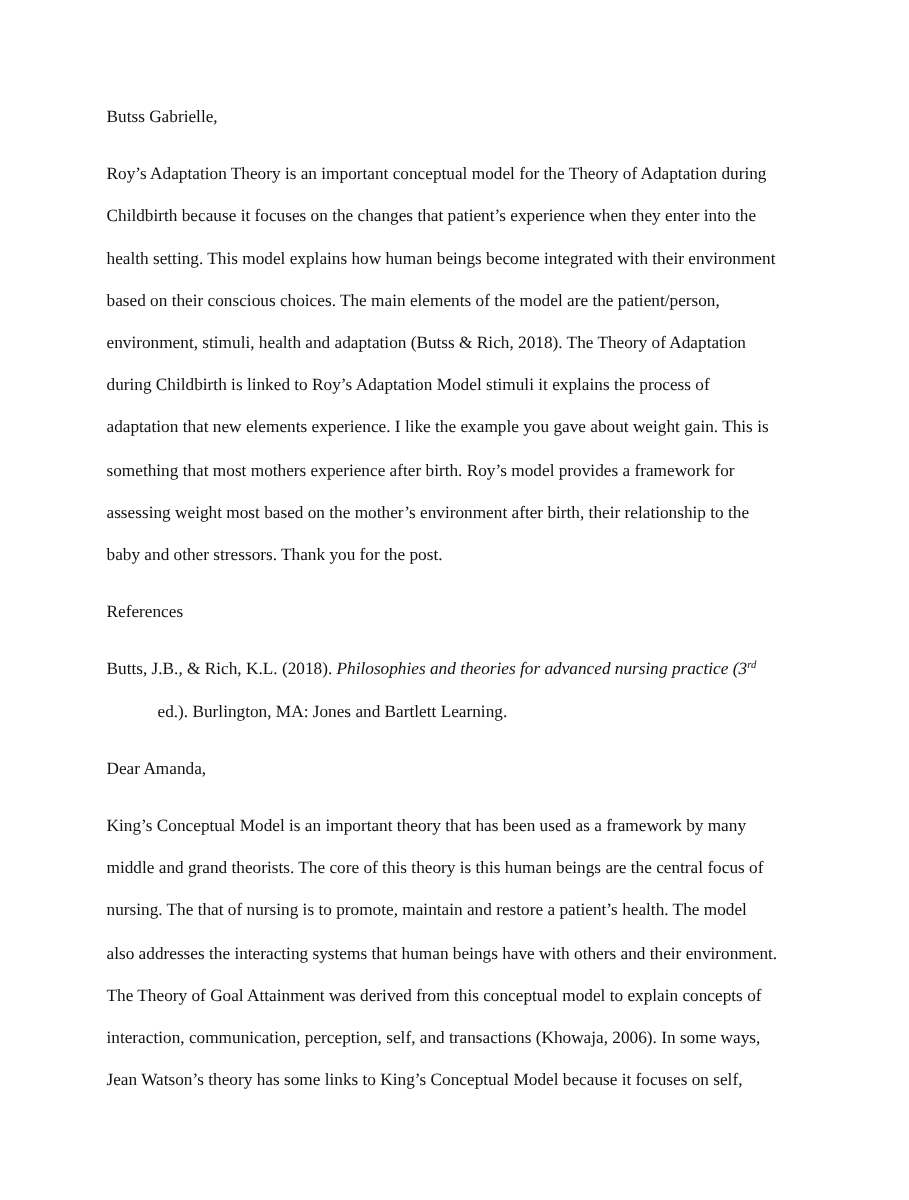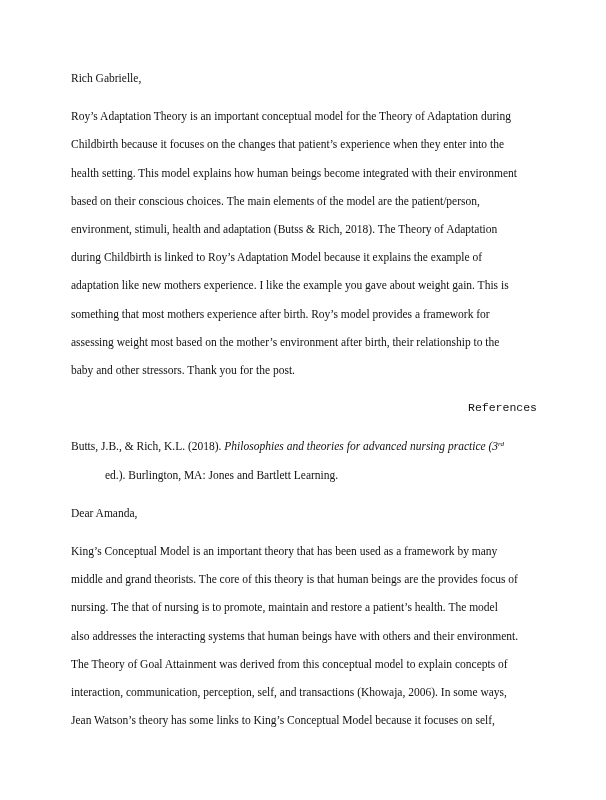"Rich Gabrielle," div.line { text: Rich -> Butss }
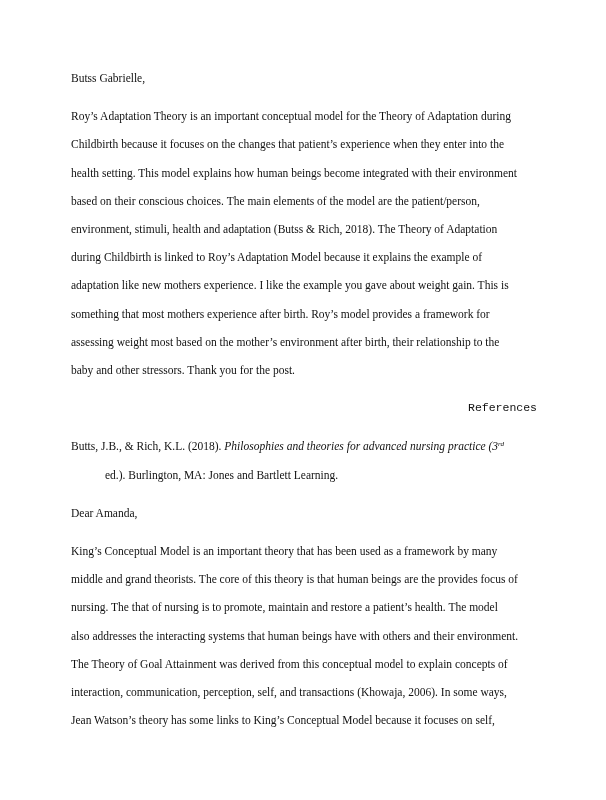"during Childbirth is linked to" div.line { text: because it explains the example -> stimuli it explains the process }
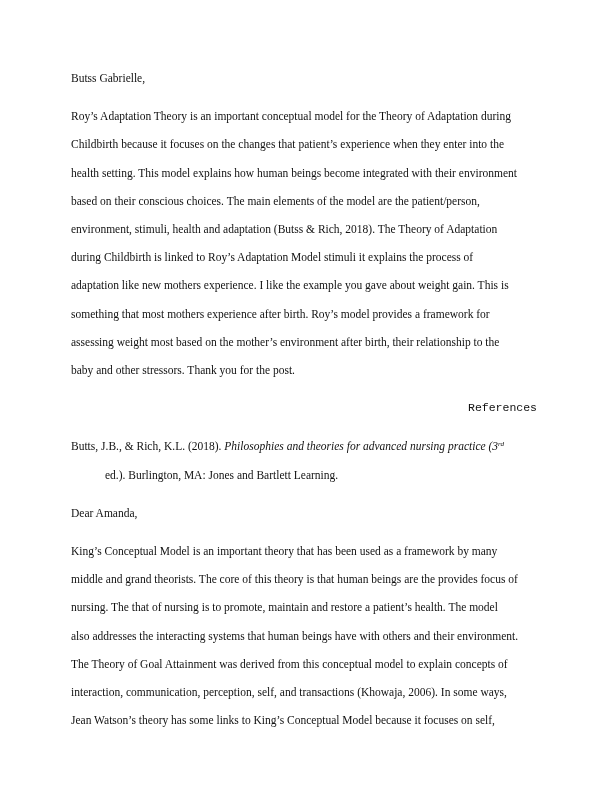"adaptation like new mothers experience." div.line { text: like new mothers -> that new elements }
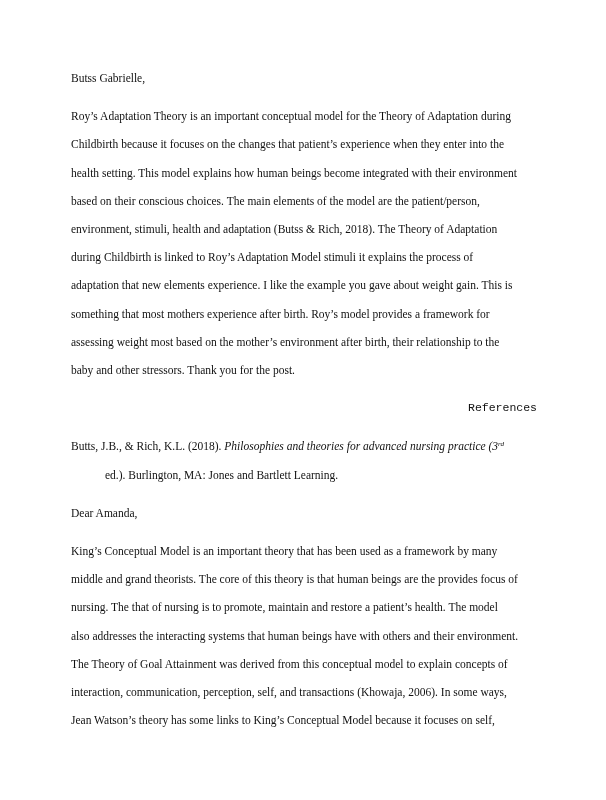"References" .centered { font-family: Liberation Mono, monospace -> none; text-align: right -> left }
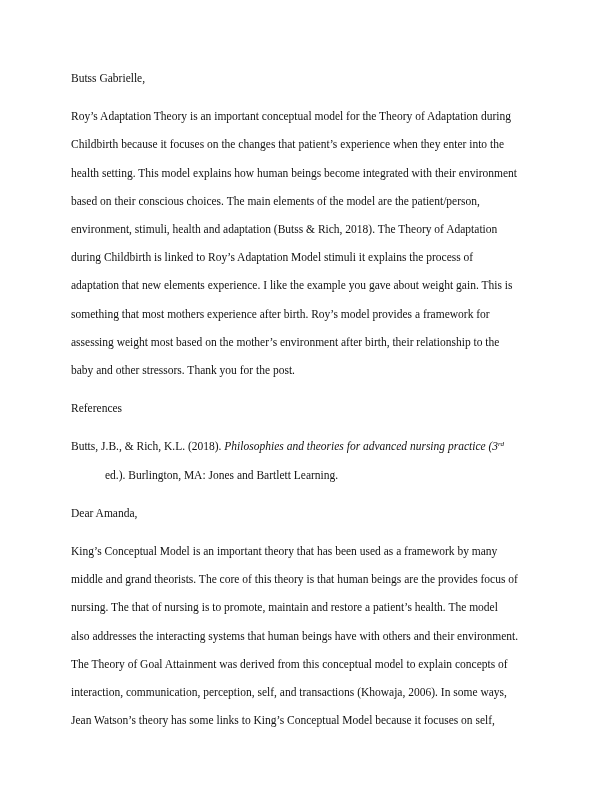"middle and grand theorists. The" div.line { text: that human beings are the provides -> this human beings are the central }
